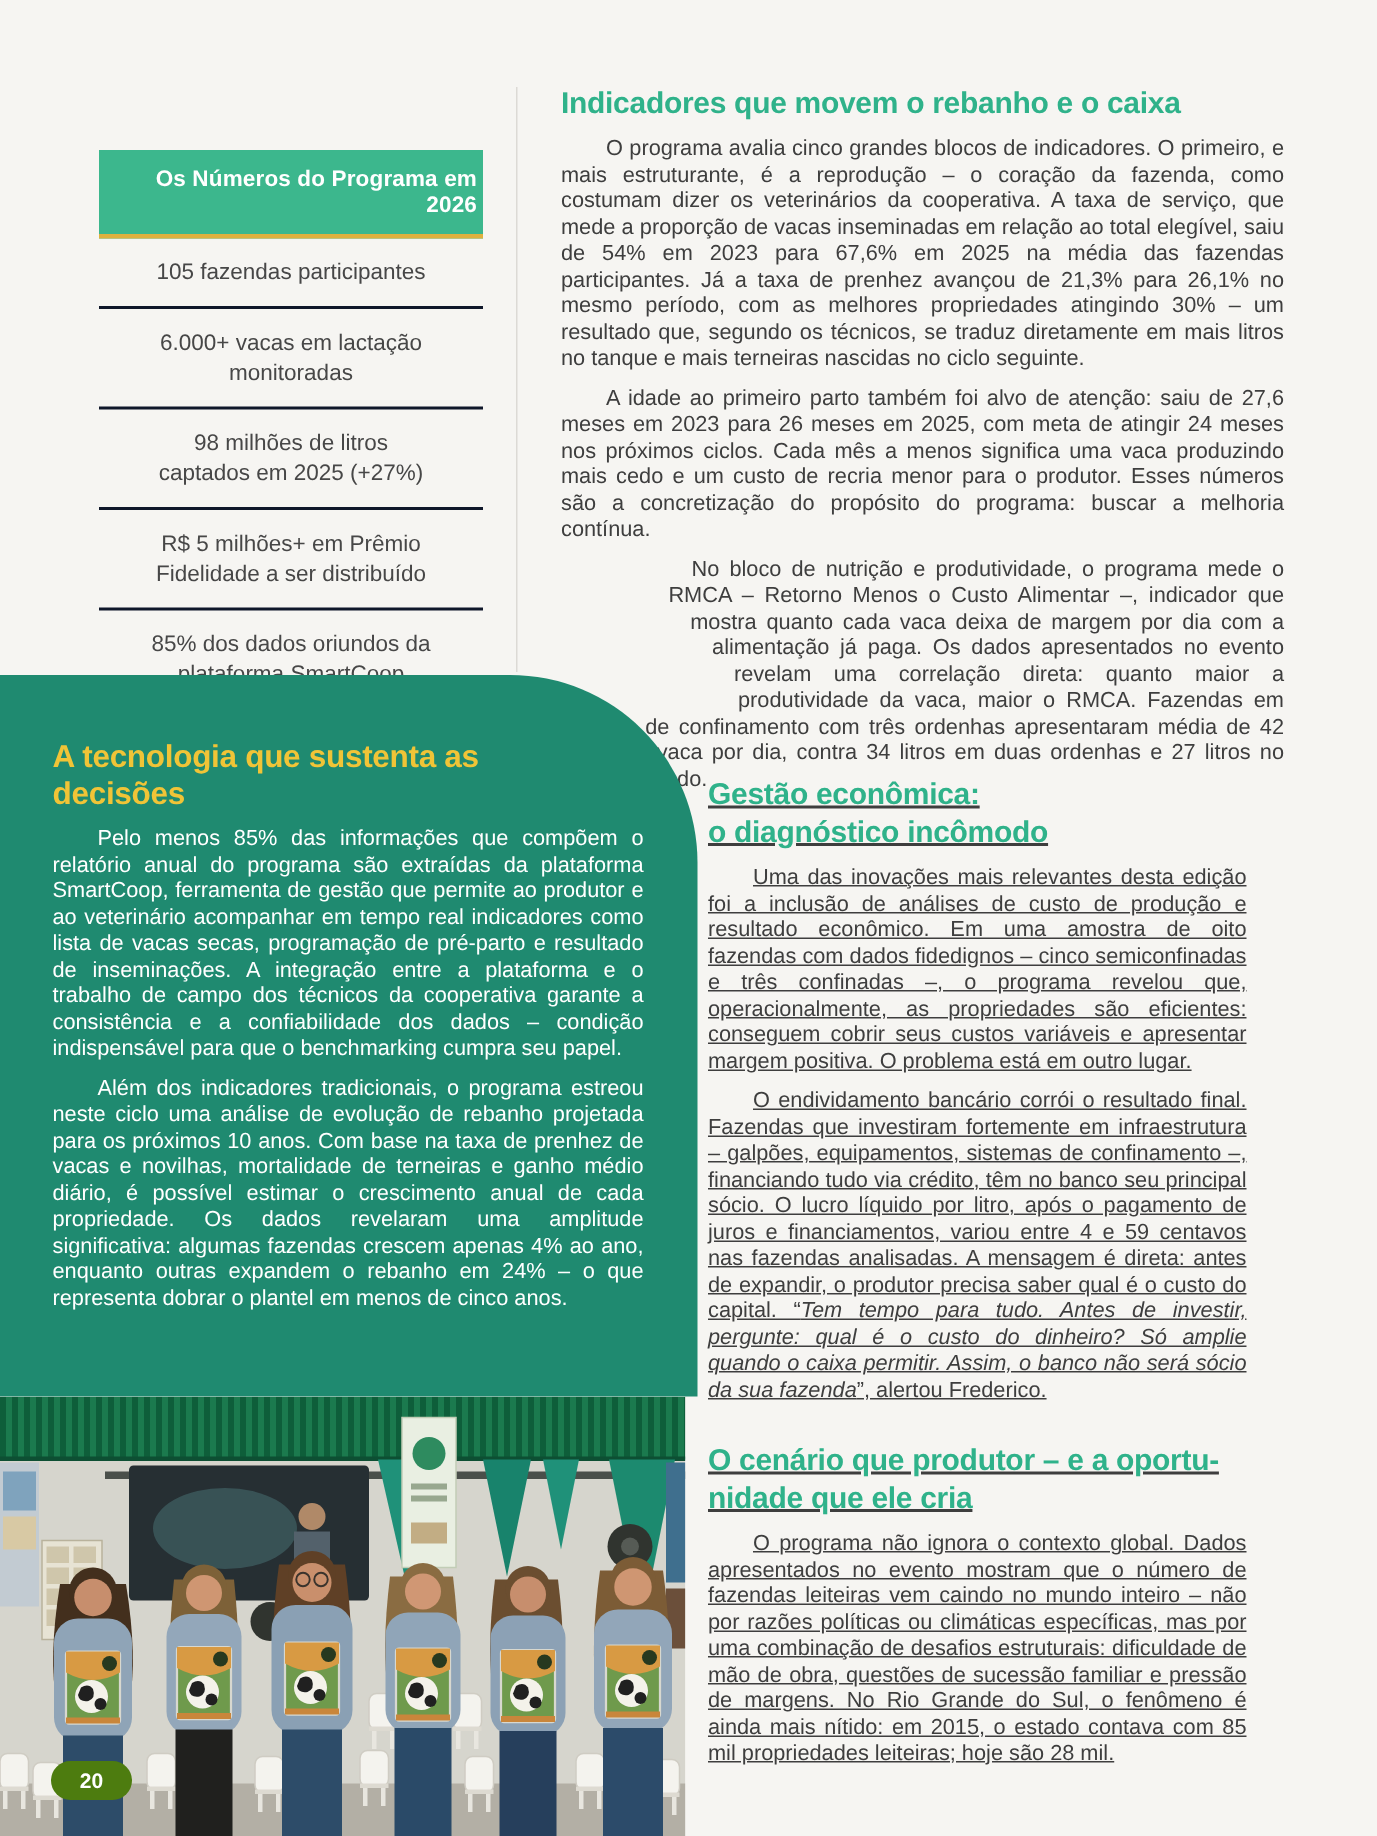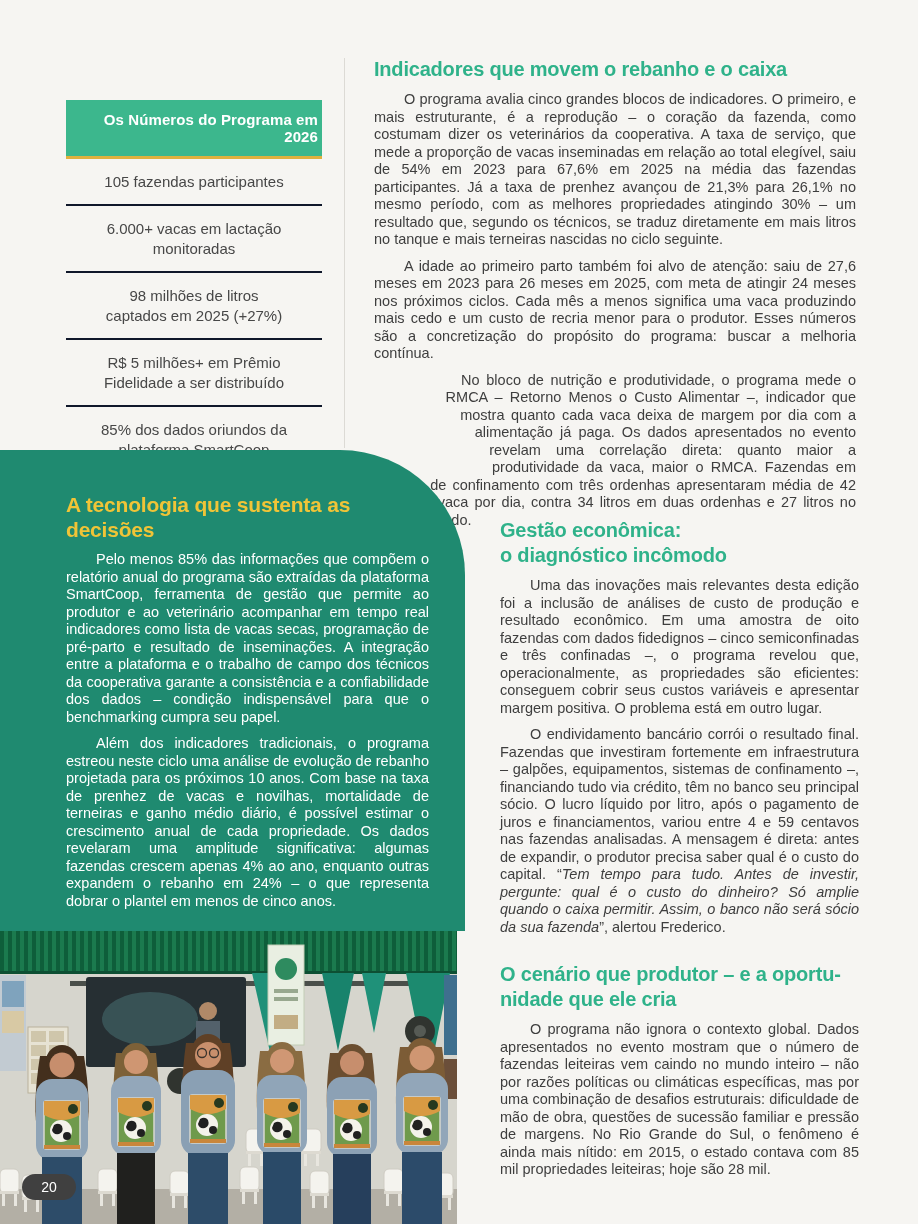"A tecnologia que sustenta as" .green-box { padding: 42px 36px 0 66px -> 42px 36px 0 35px }
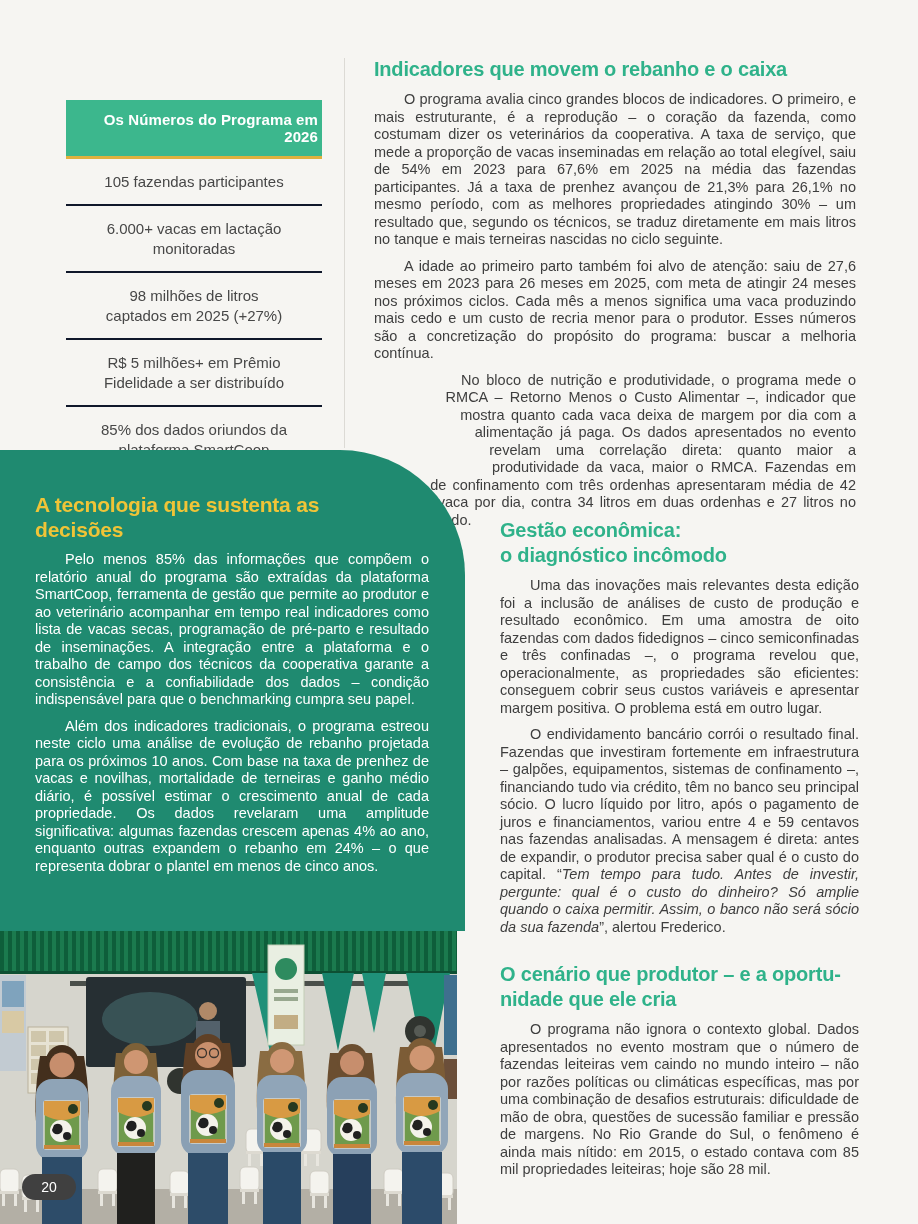"Gestão econômica:" .col-bottom { left: 500px -> 472px; text-decoration: none -> underline }
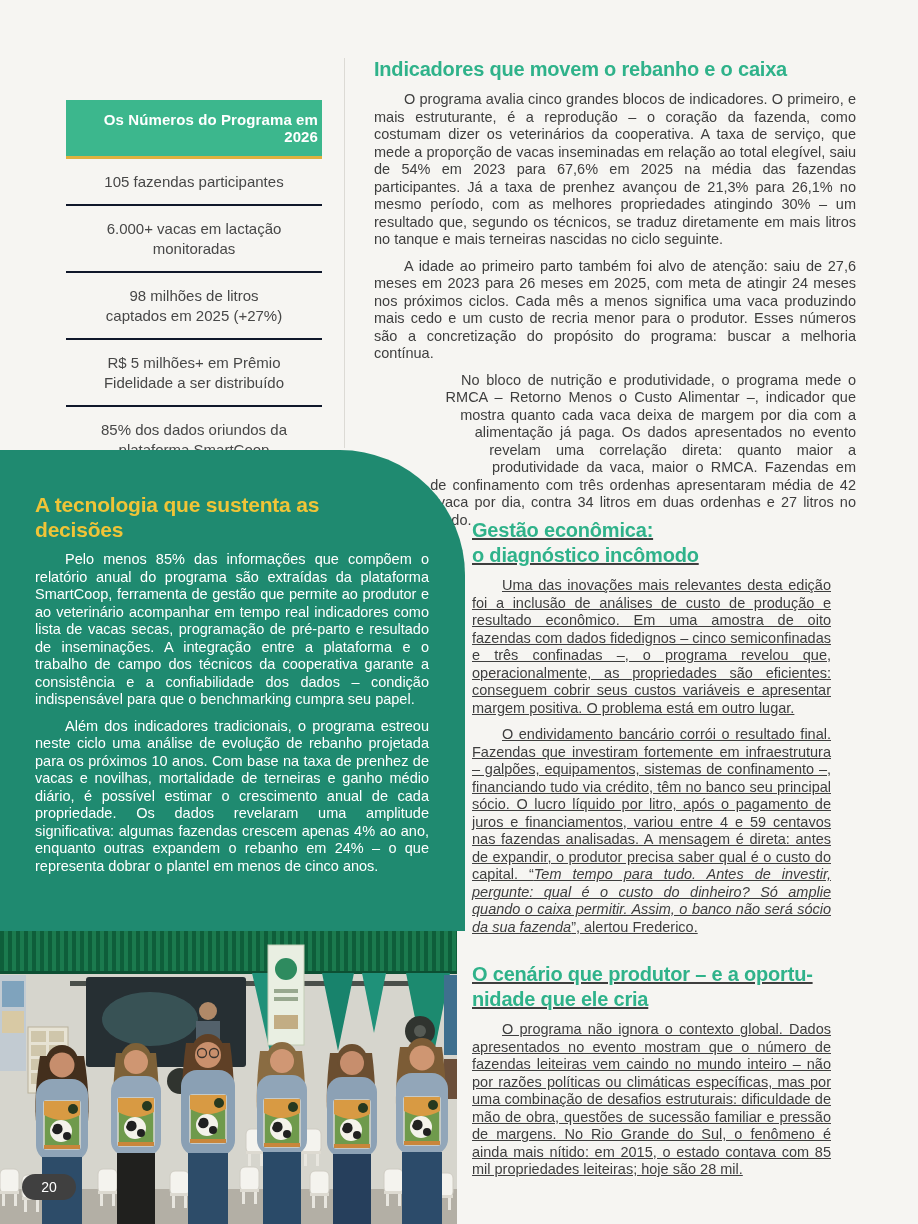"20" .page-pill { background: #404040 -> #4d7c0f; font-weight: normal -> bold; left: 22px -> 34px }
